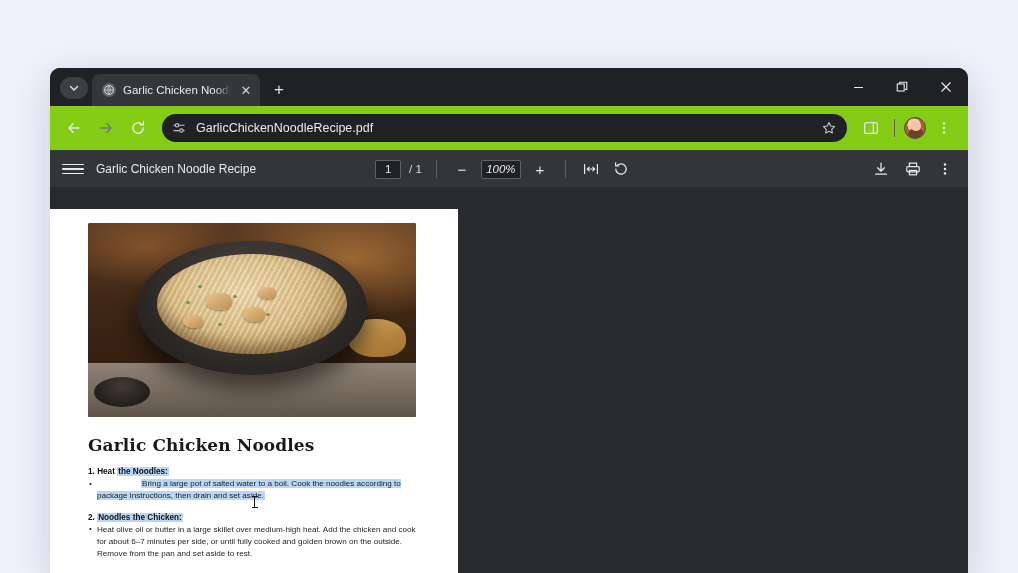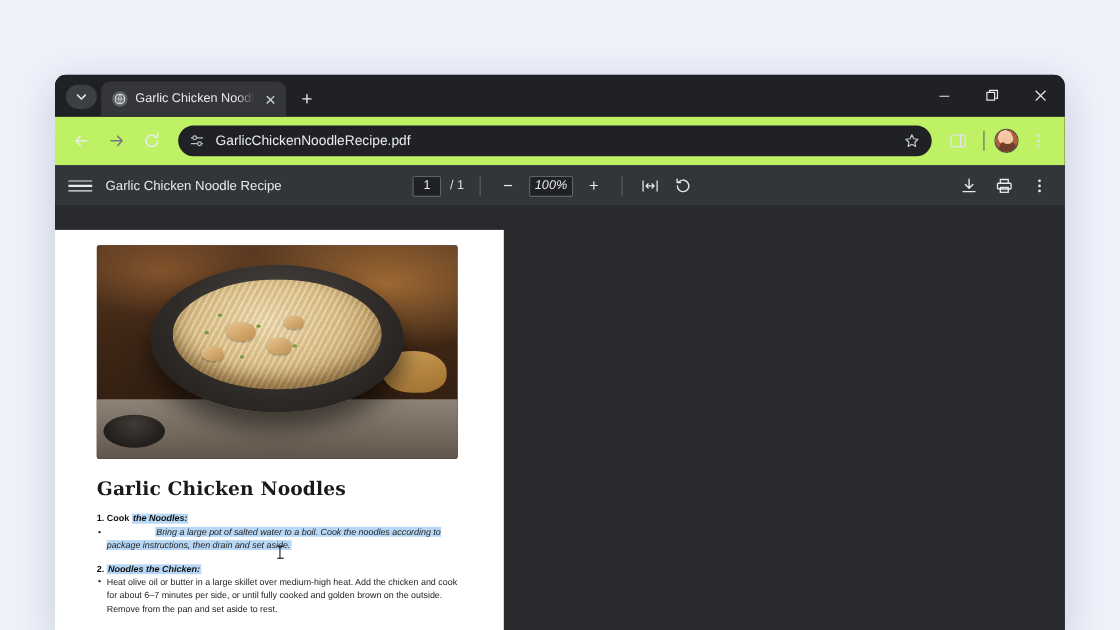"GarlicChickenNoodleRecipe.pdf" .toolbar { background: #bef264 -> #84cc16 }
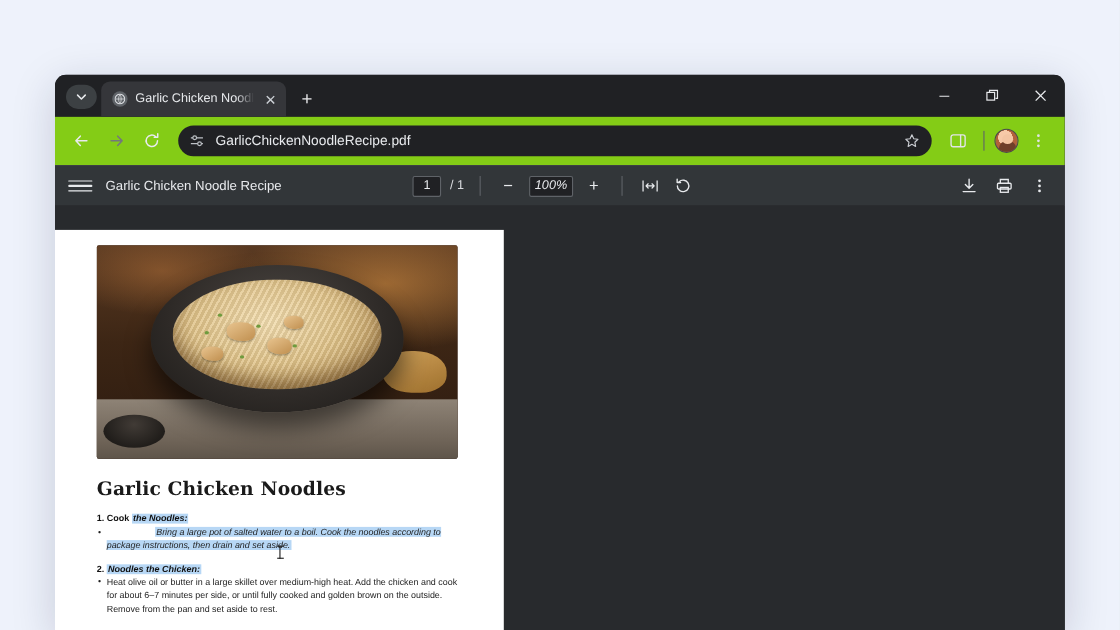"Cook" span { text: Cook -> Heat }
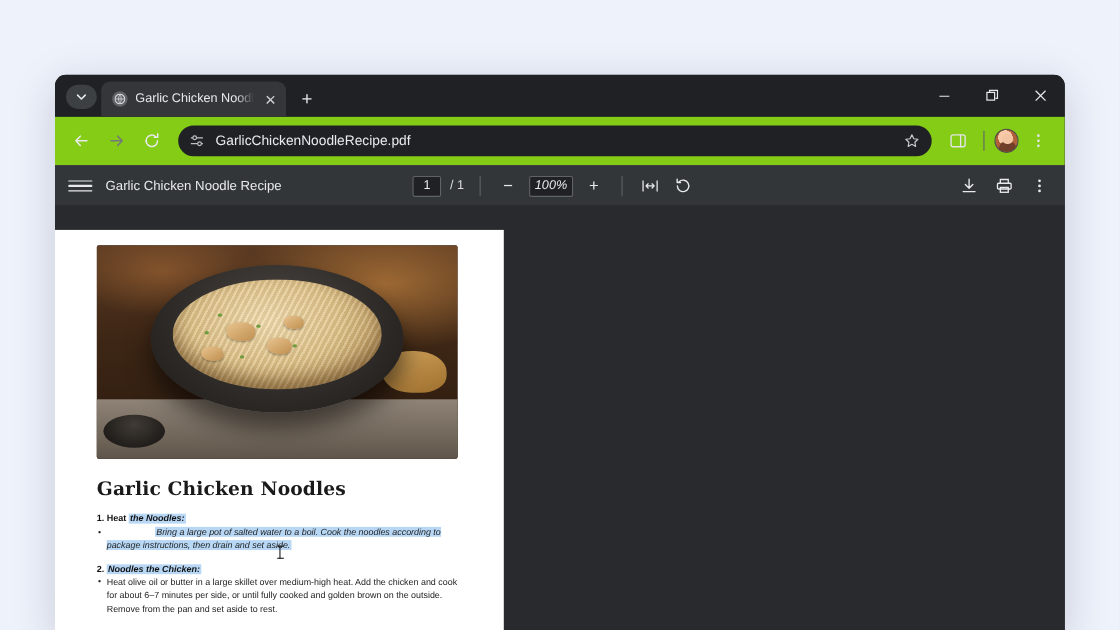"the Noodles:" .hl { font-style: italic -> none }
